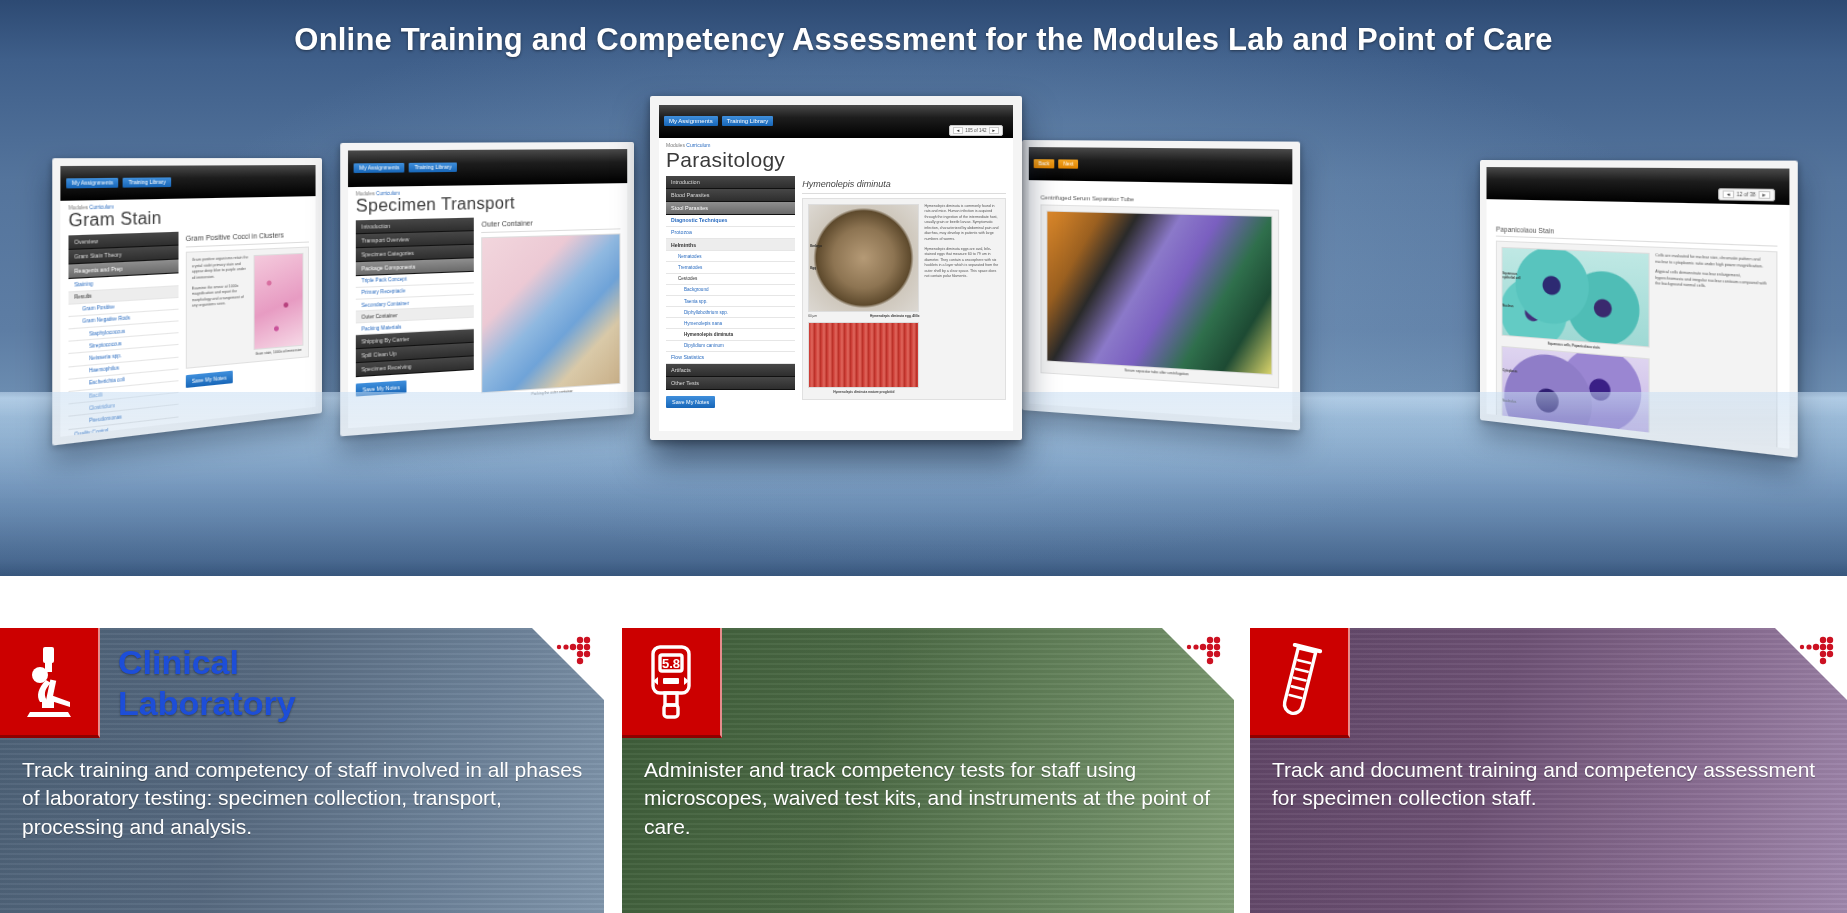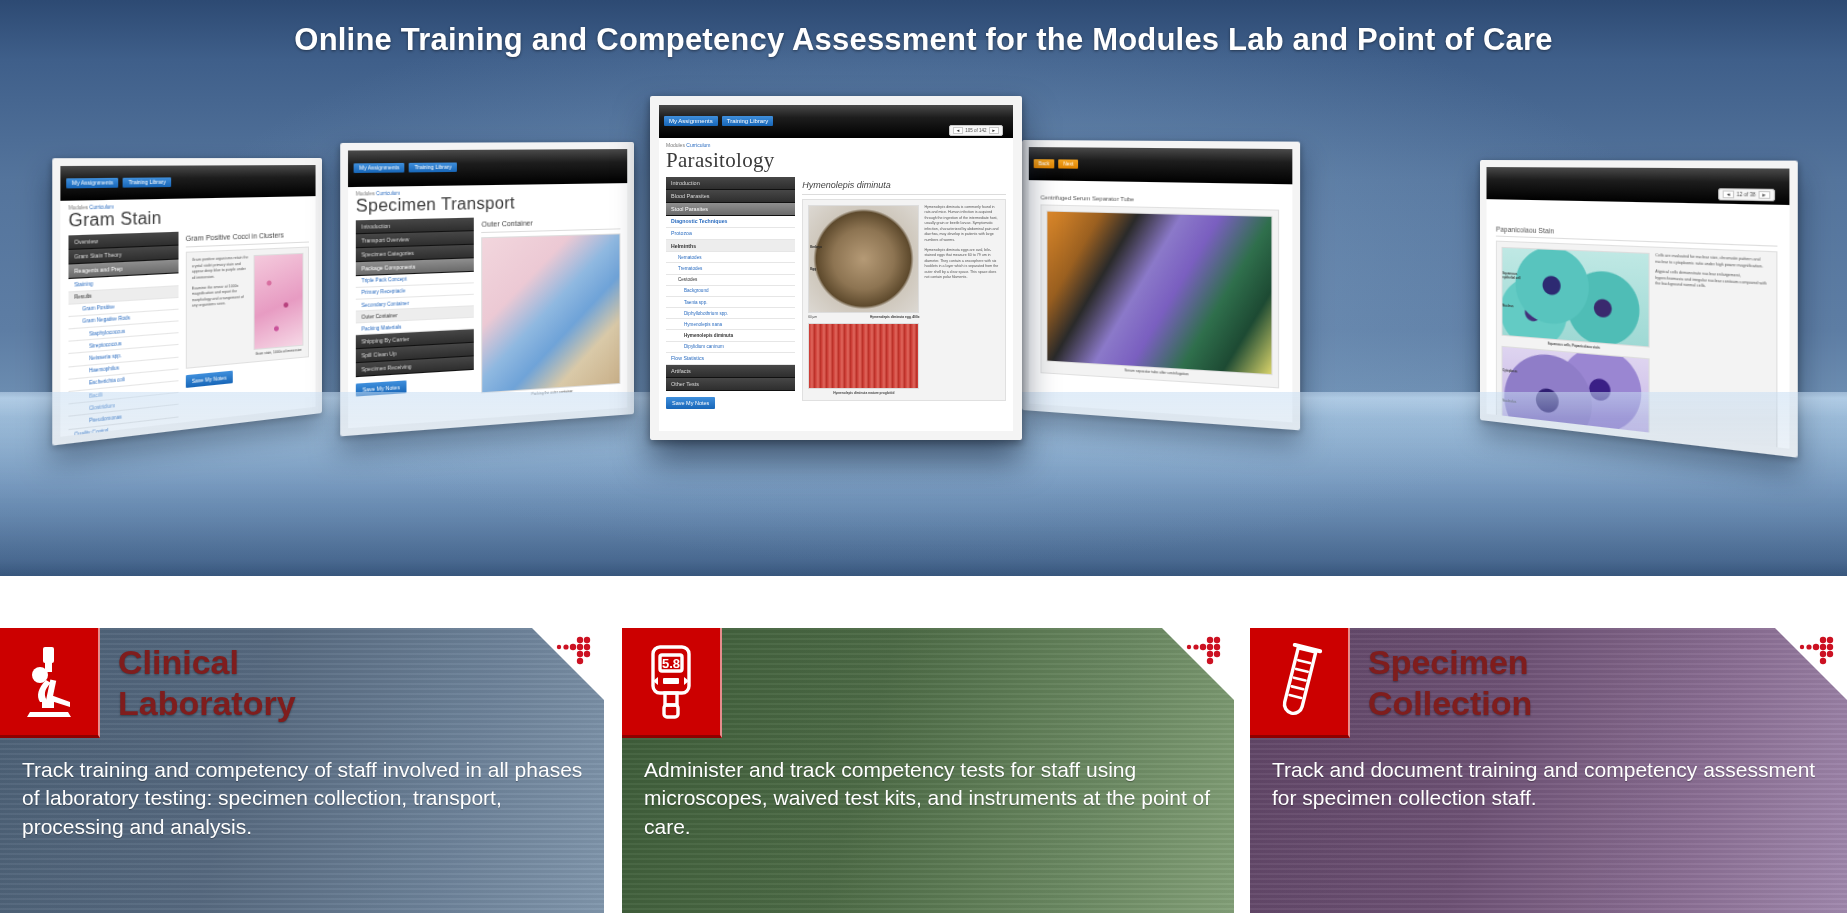"Parasitology" div.pgtitle { font-family: Liberation Serif, serif -> none }
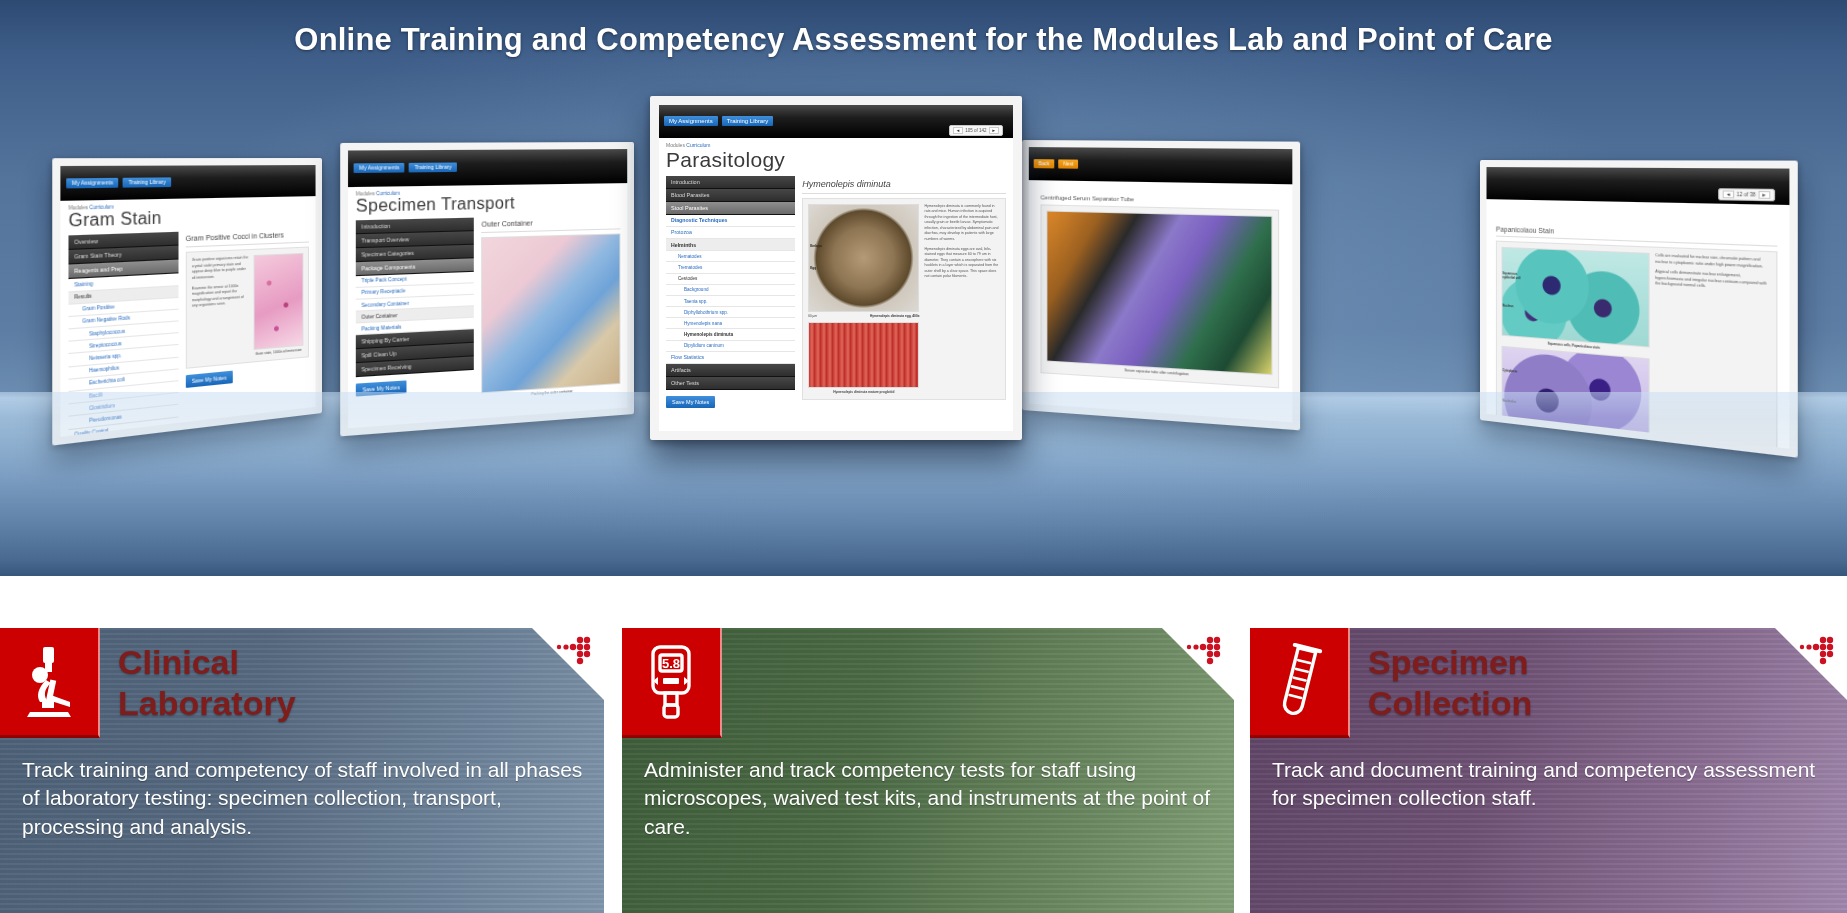"Clinical" .cardtitle { color: #7f1d1d -> #1d4ed8 }
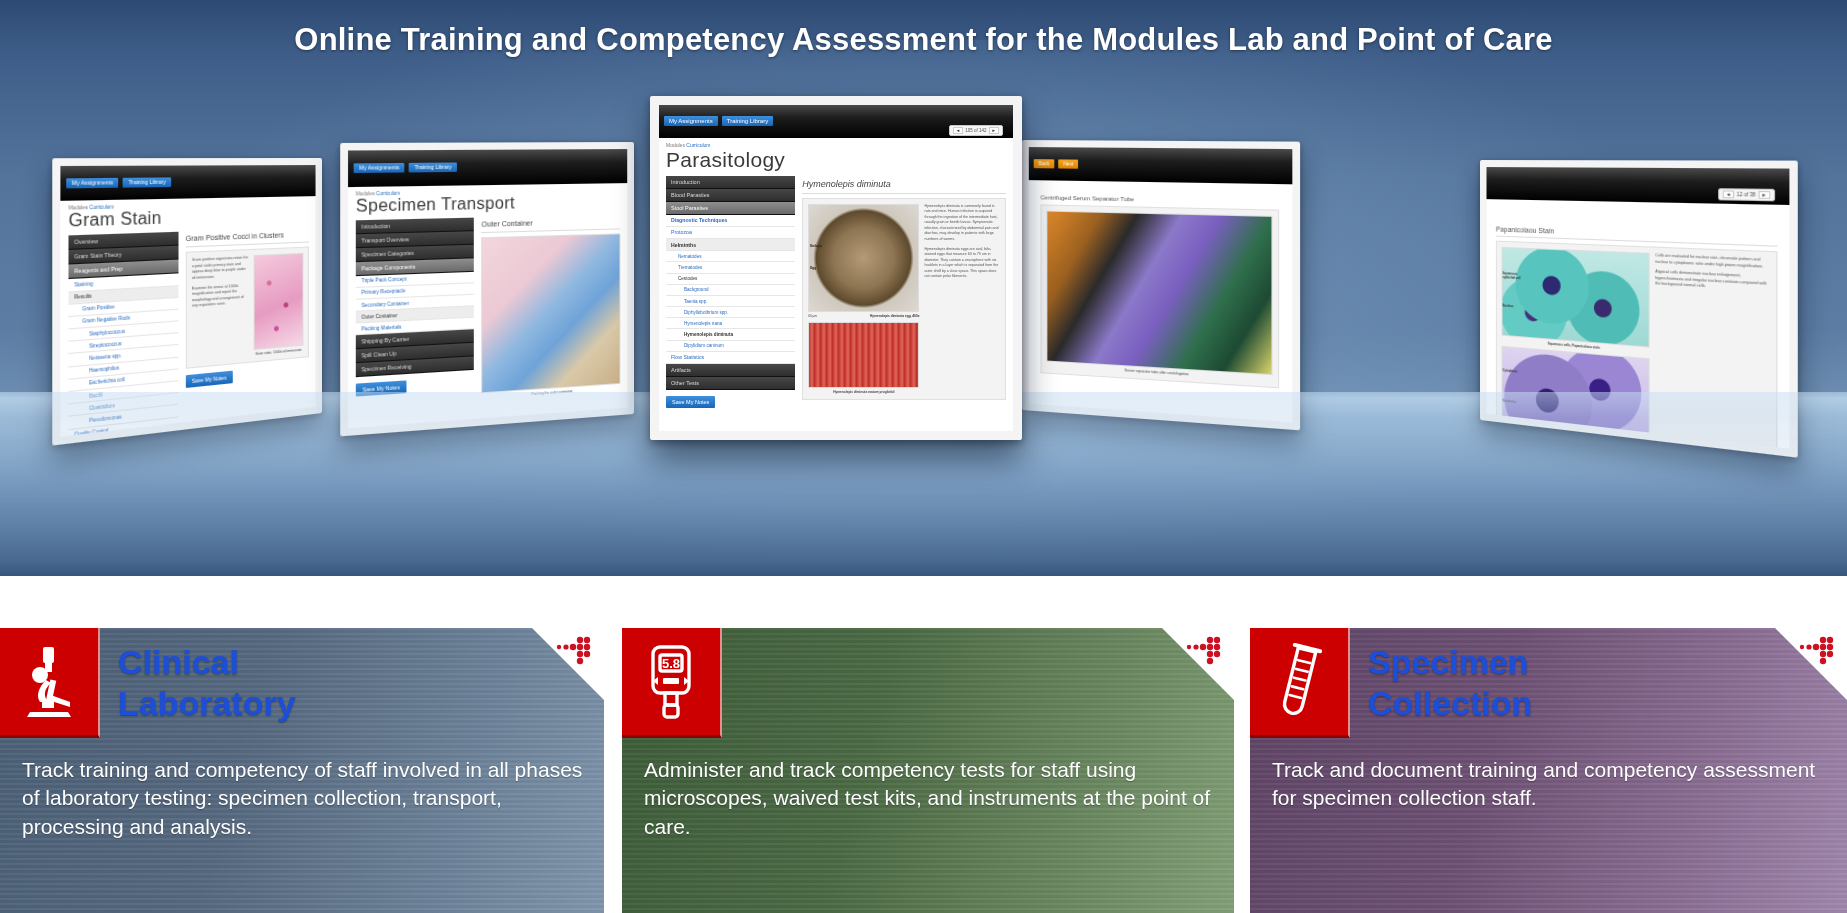"Specimen" div.cardtitle { html: <div>Specimen Collection</div> -> none }
